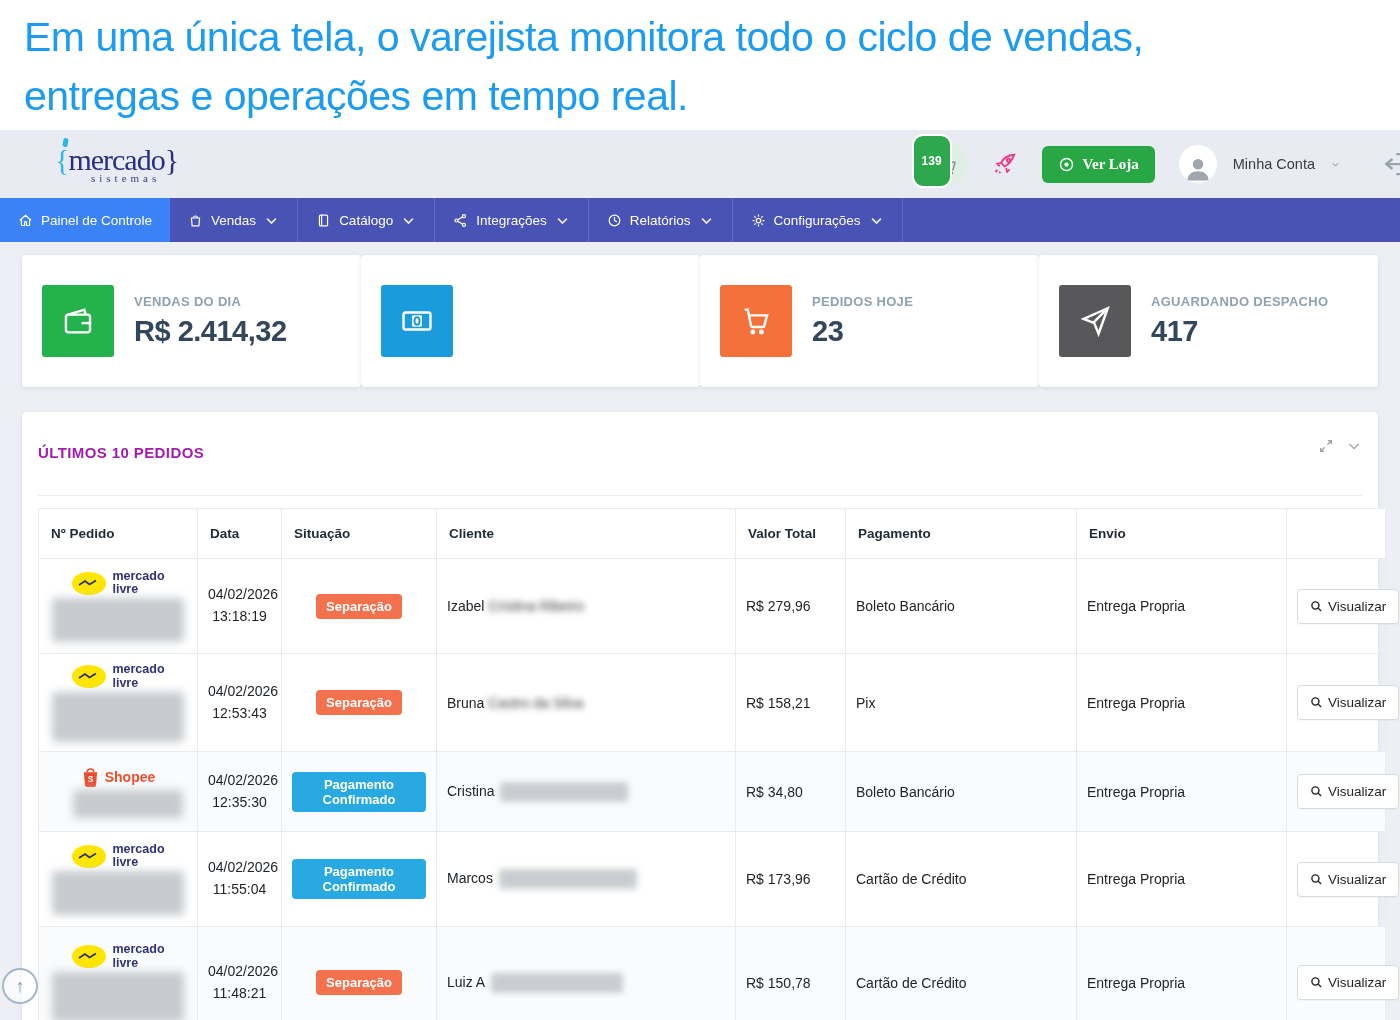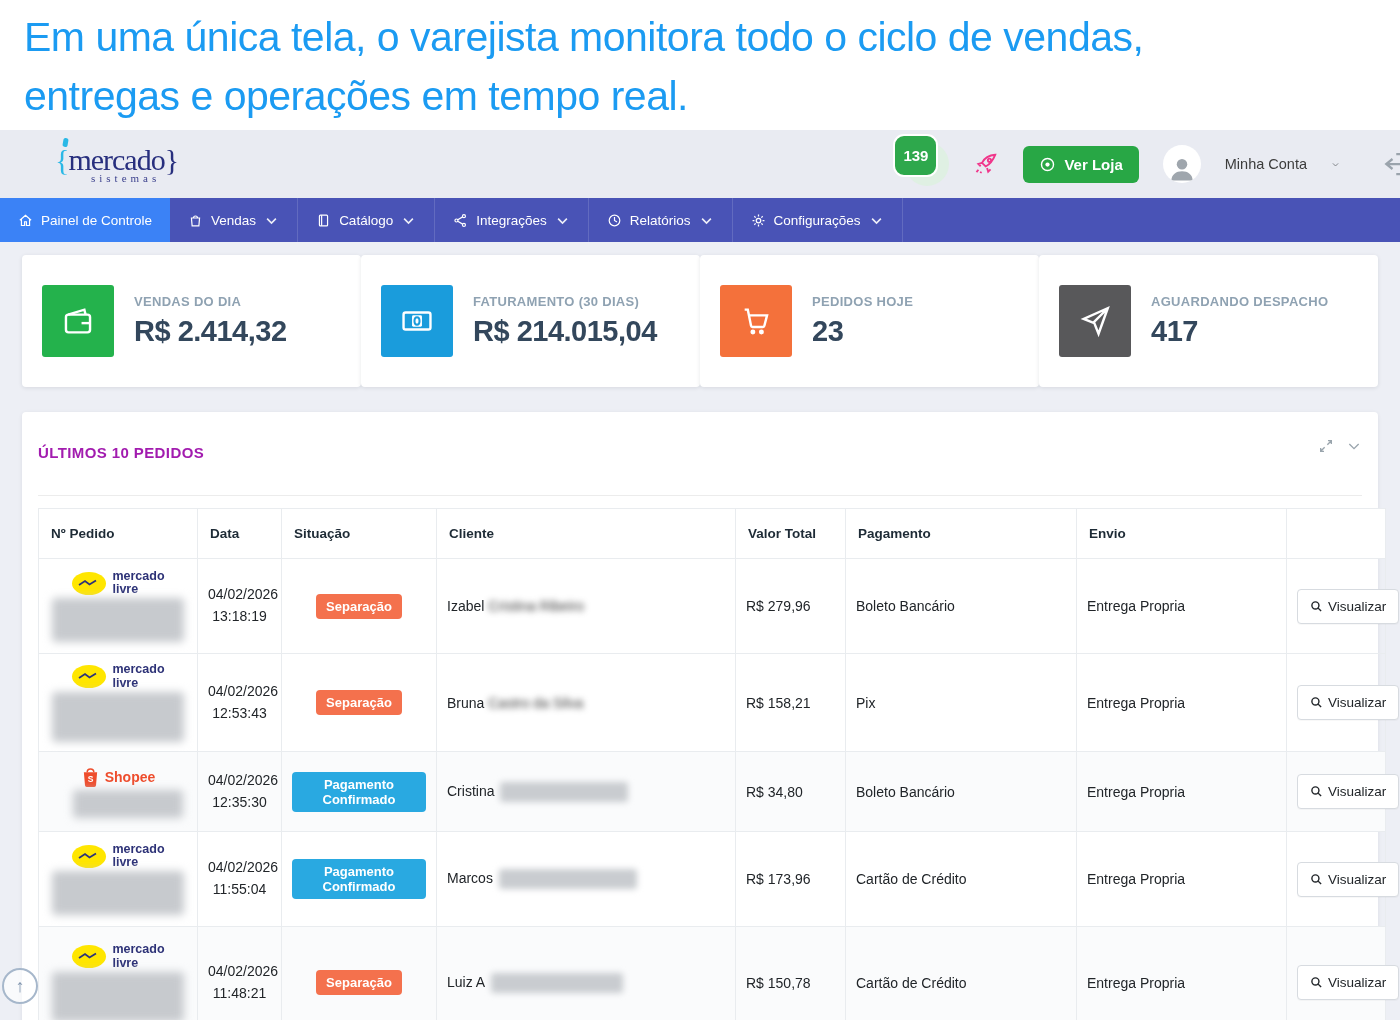"139" .cart-count { font-size: 15px -> 12px; padding: 11px 8px -> 18px 8px }
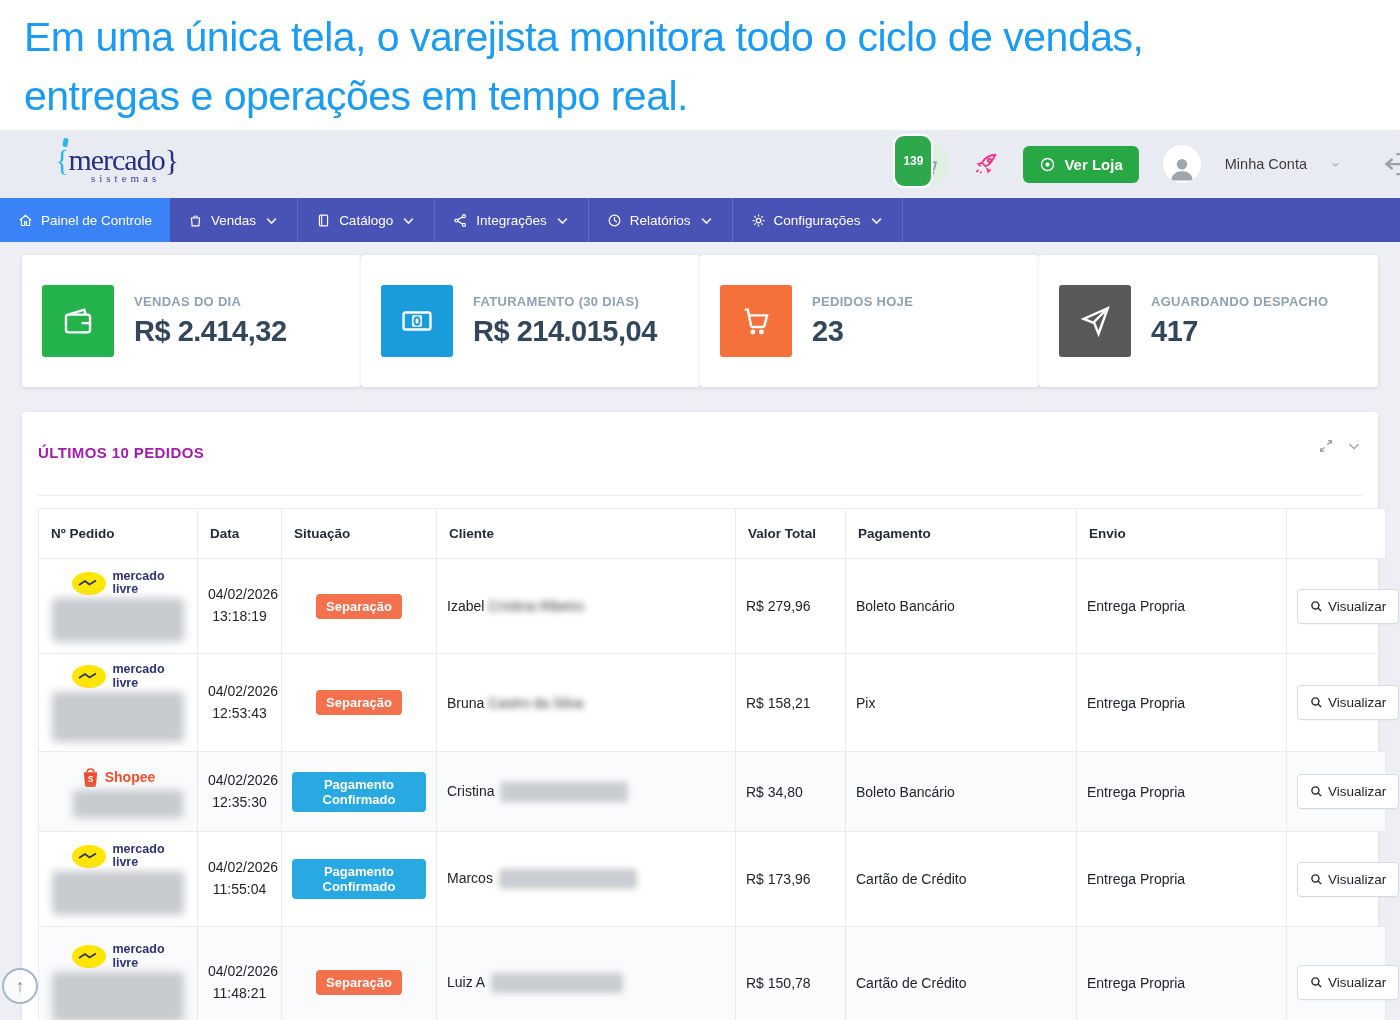"Ver Loja" .btn-verloja { font-family: Liberation Sans, sans-serif -> Liberation Serif, serif }
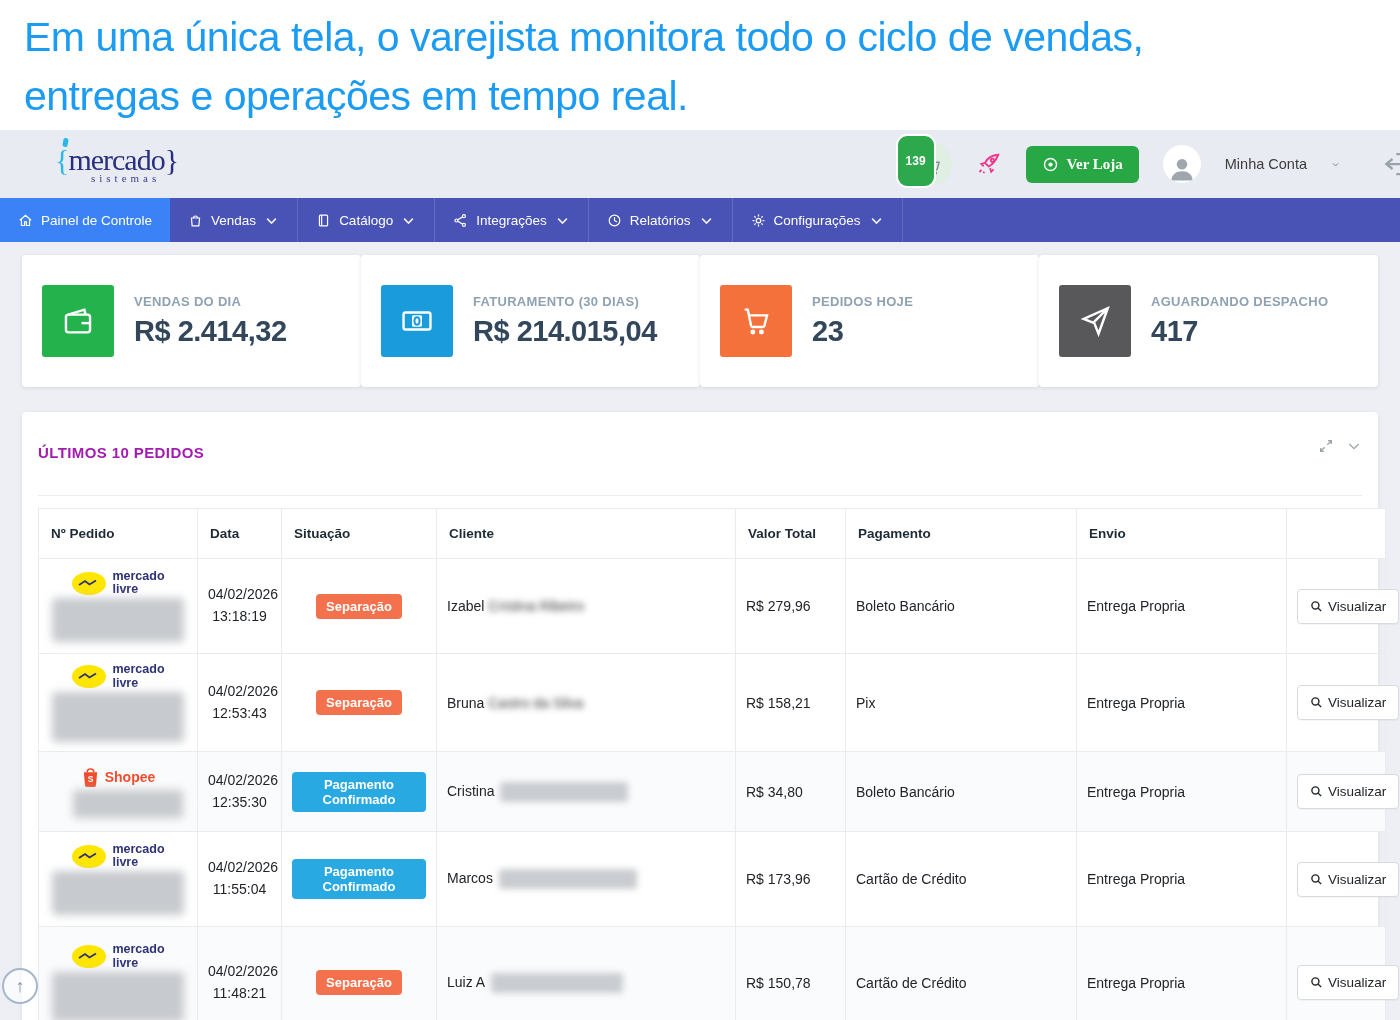"Minha Conta" .account { gap: 24px -> 16px }
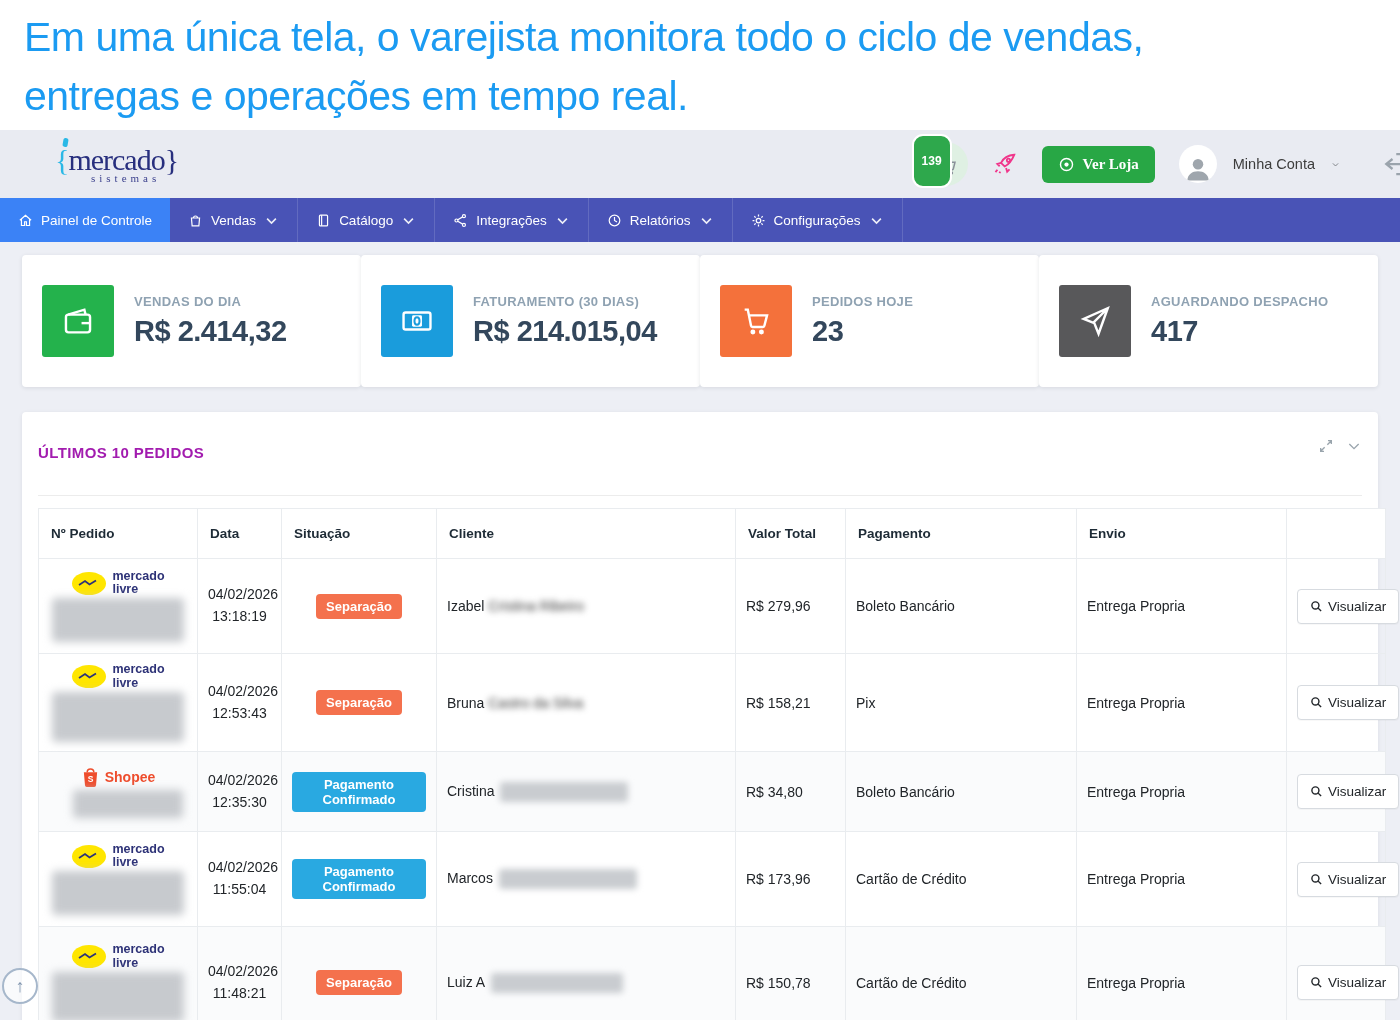"FATURAMENTO (30 DIAS)" div { html: <div> <div>FATURAMENTO (30 DIAS)</div> <div>R$ 214.015,04</div> </div> -> none }
